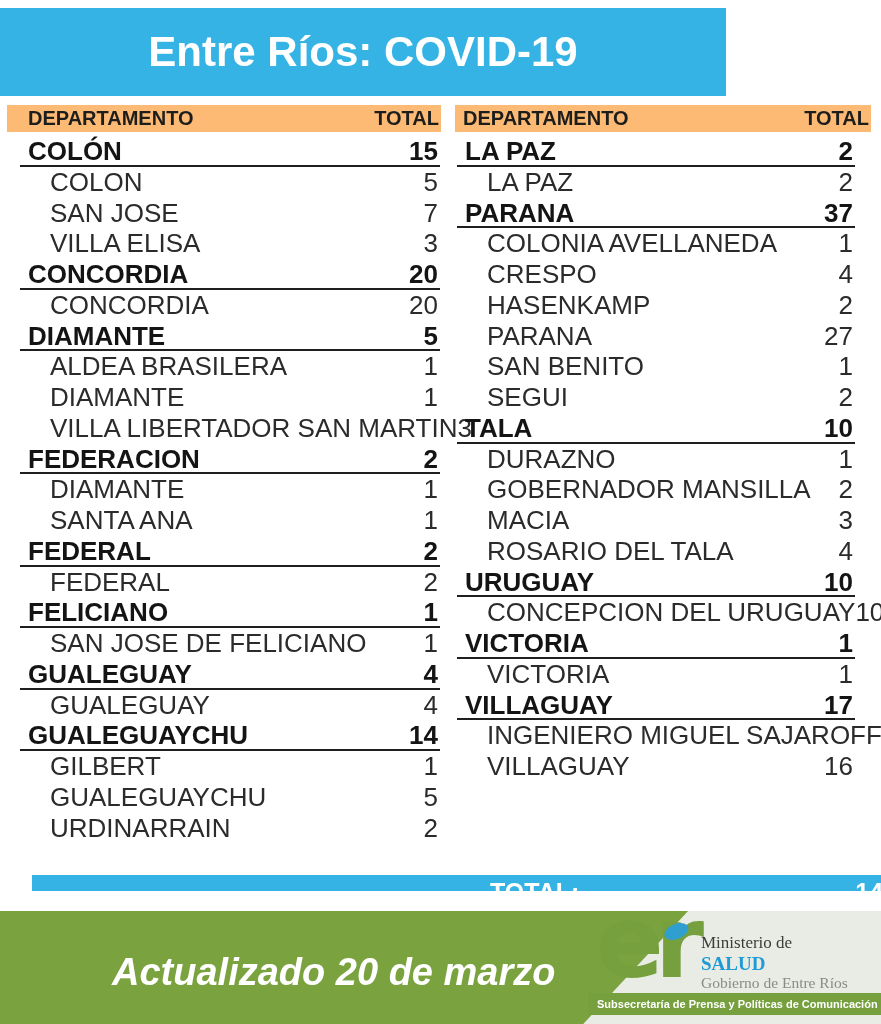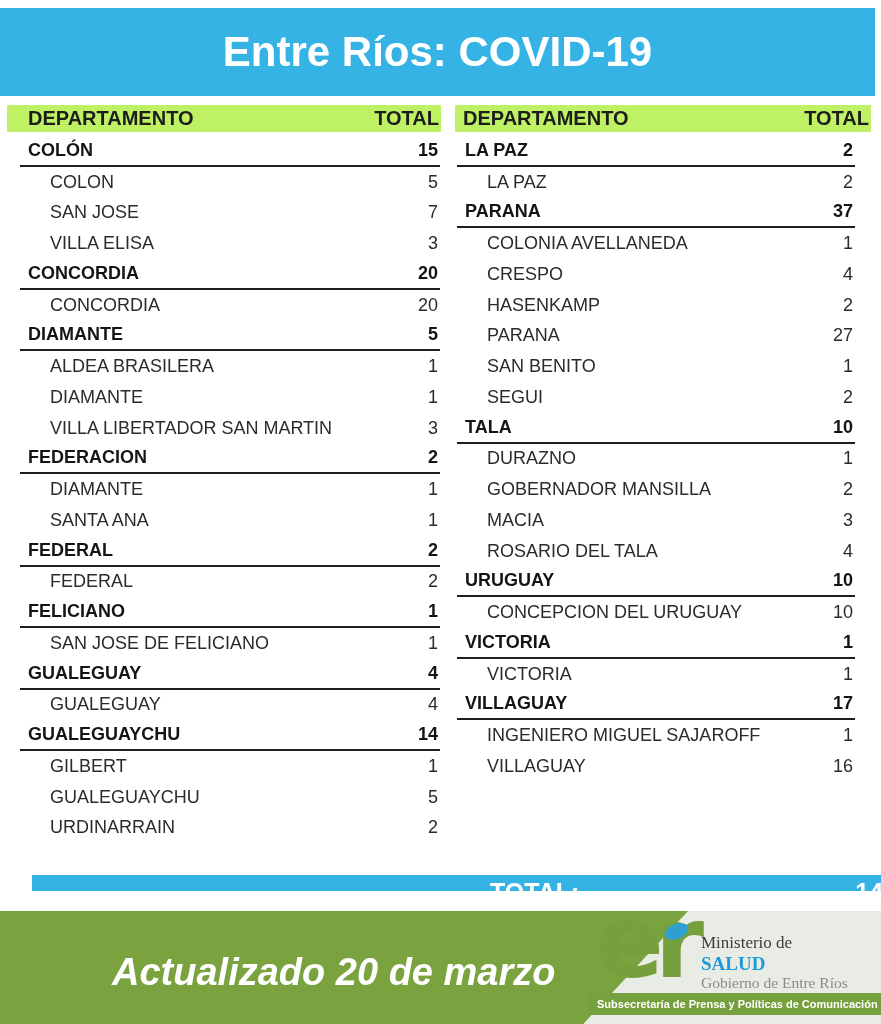"Entre Ríos: COVID-19" .banner { width: 875px -> 726px }
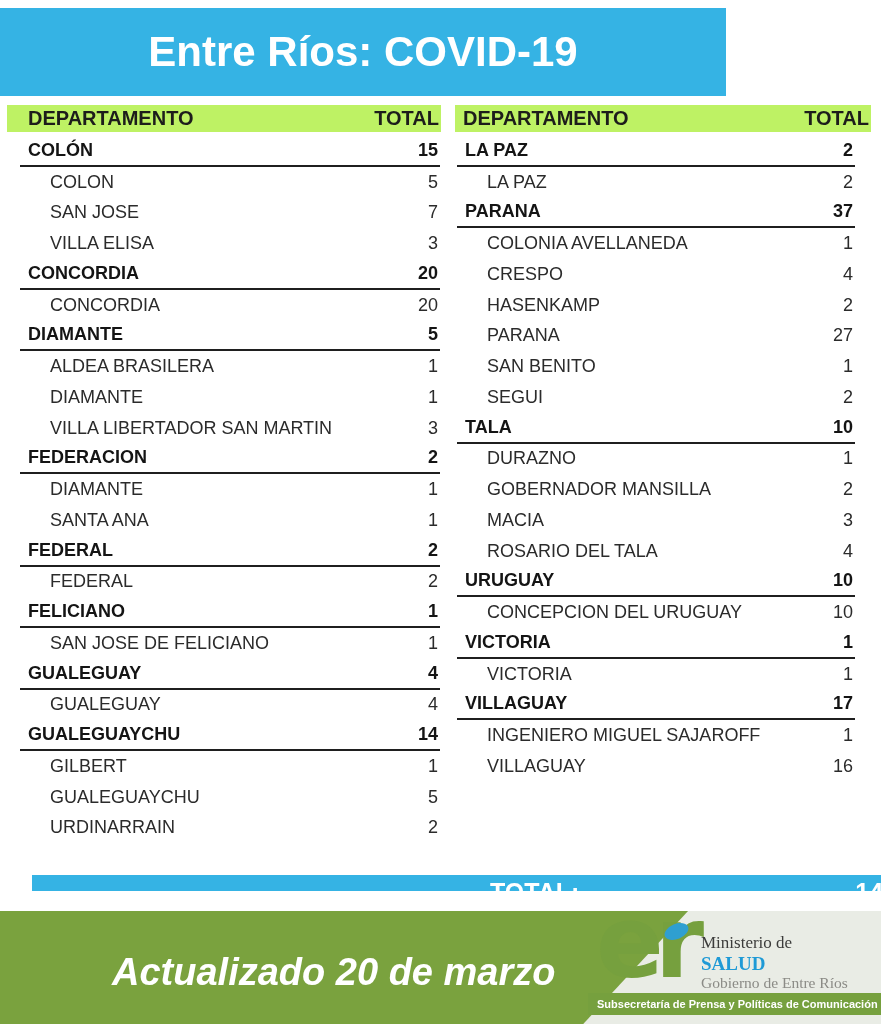"DEPARTAMENTO" .thead { background: #bef264 -> #fdba74 }
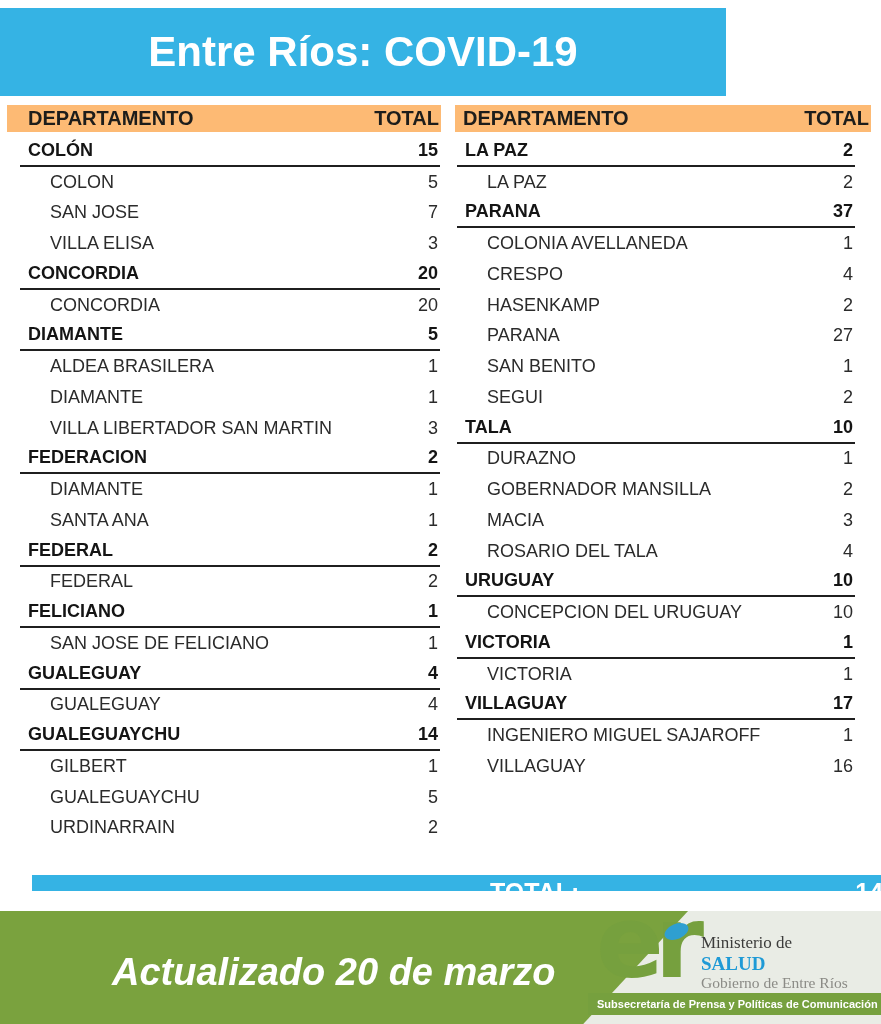"COLÓN" .row { align-items: center -> none; font-size: 18px -> 26px }
